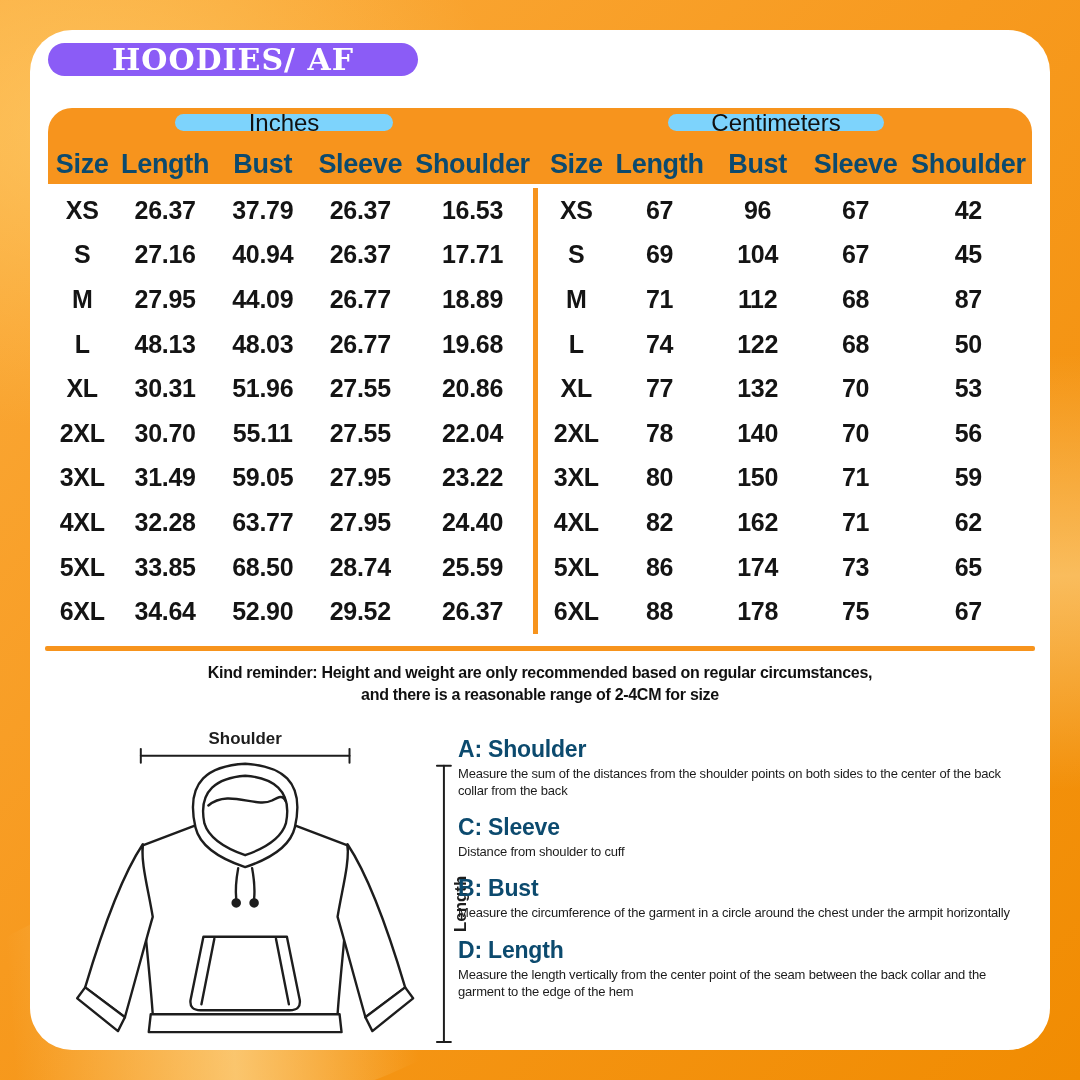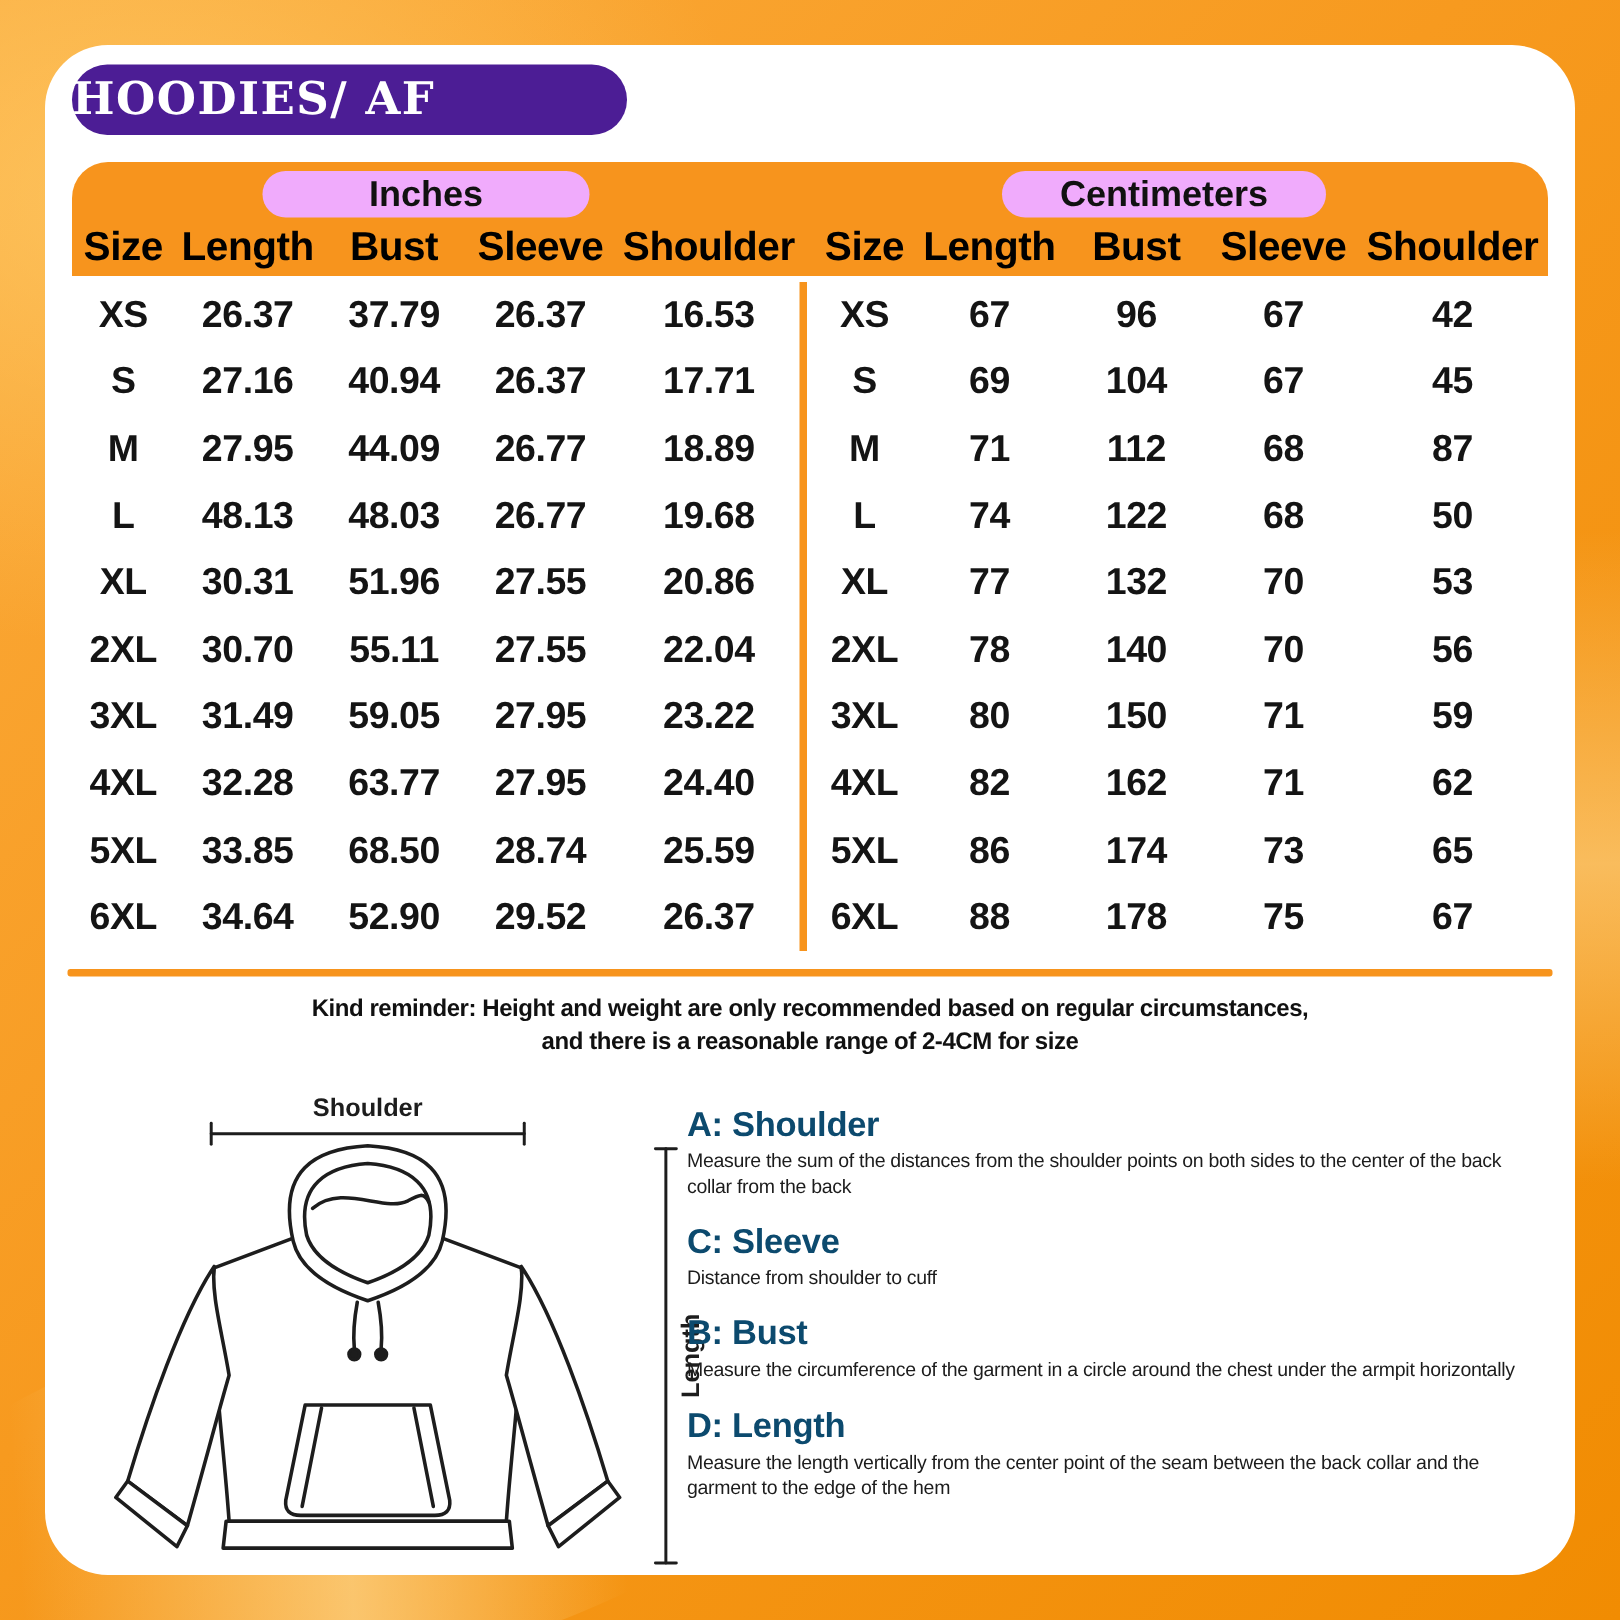"HOODIES/ AF" .title-pill { background: #4c1d95 -> #8b5cf6; height: 47px -> 33px; justify-content: none -> center }
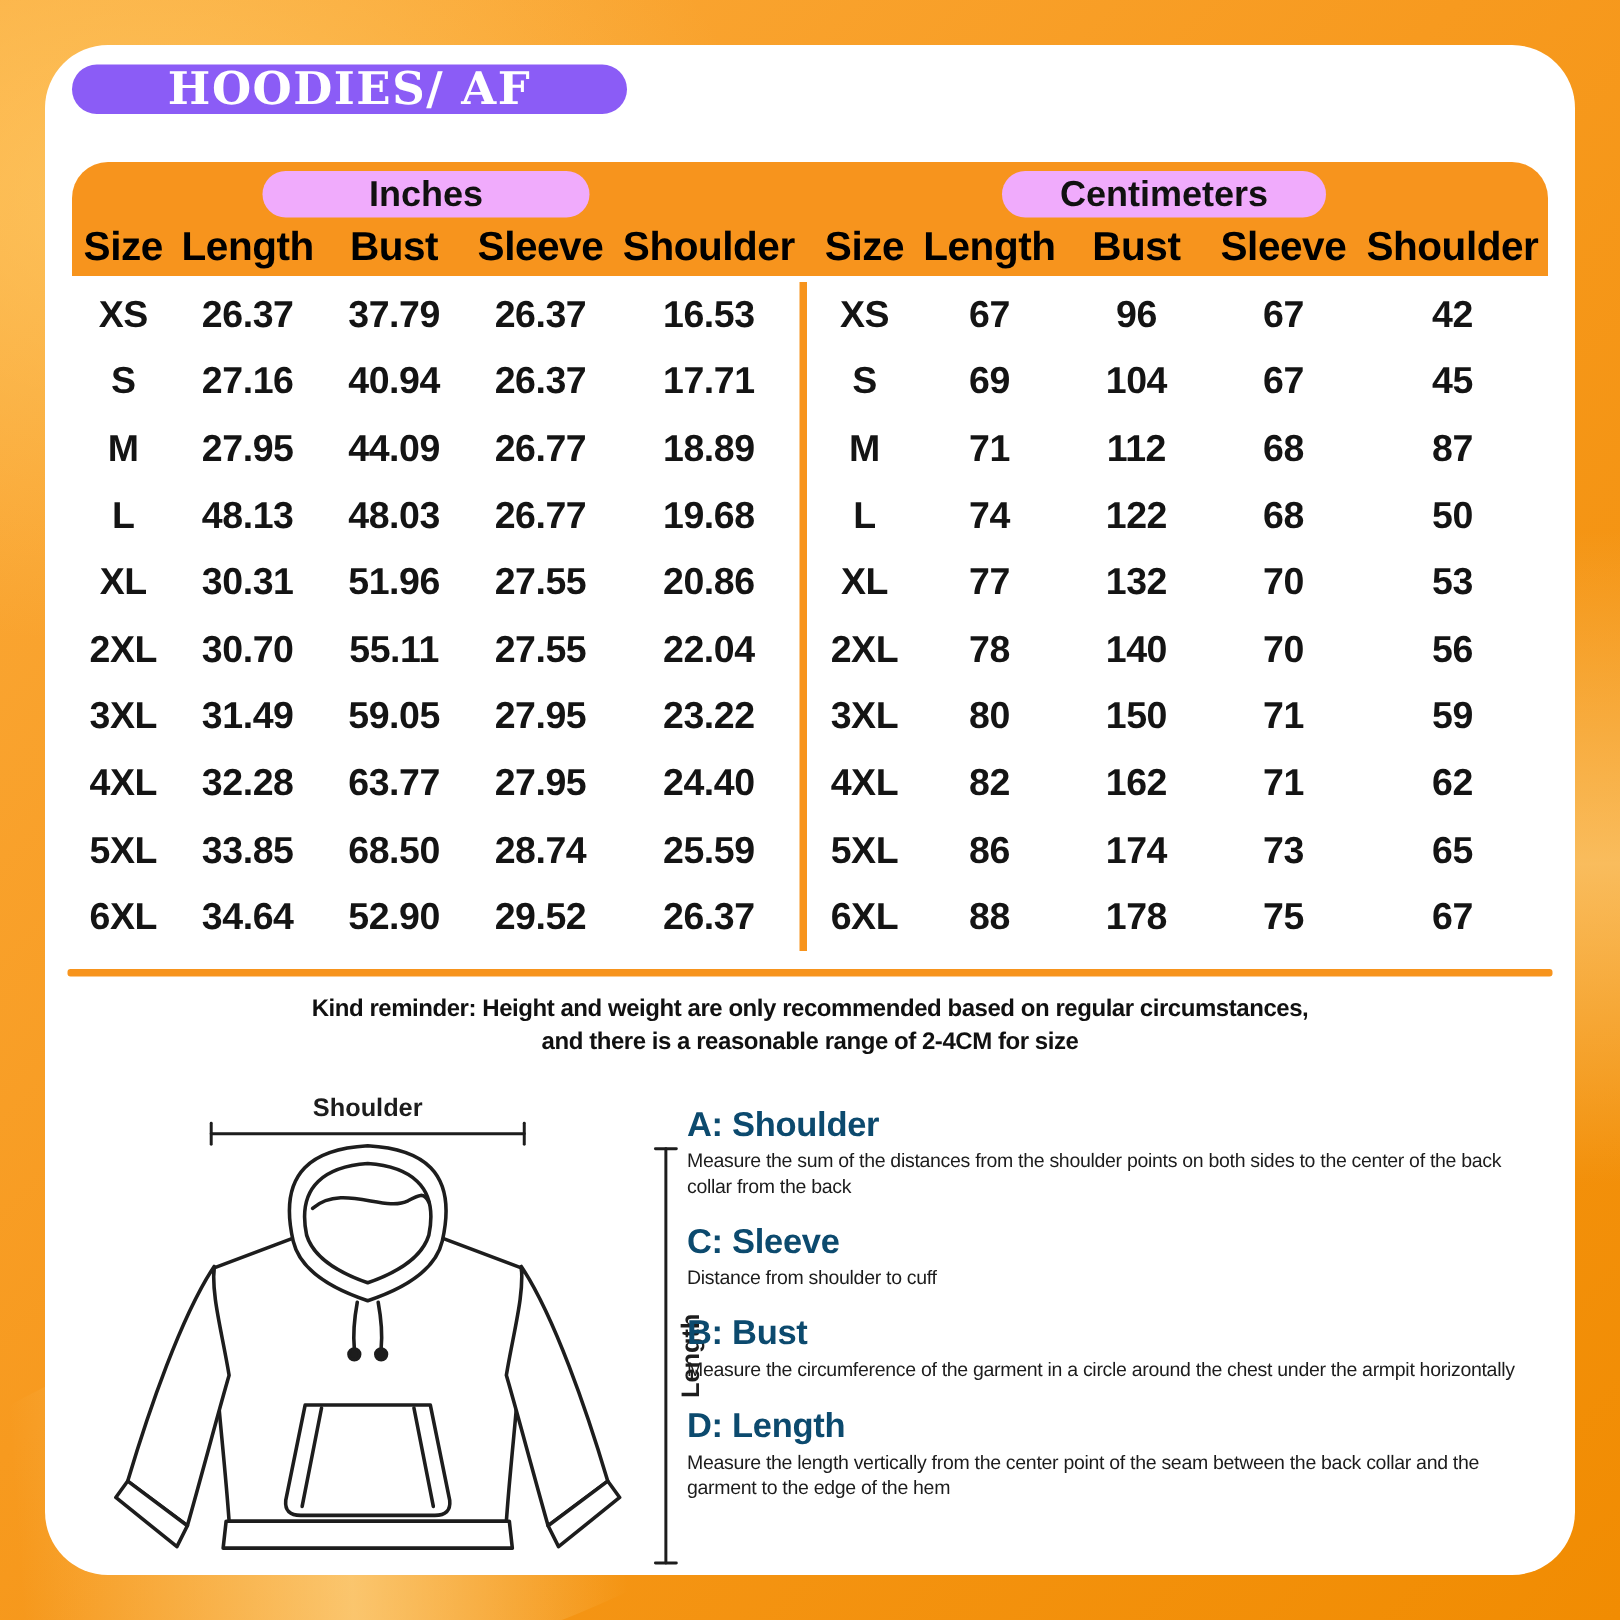"Inches" .unit-pill { background: #f0abfc -> #7dd3fc; font-weight: 700 -> 400; height: 31px -> 17px }
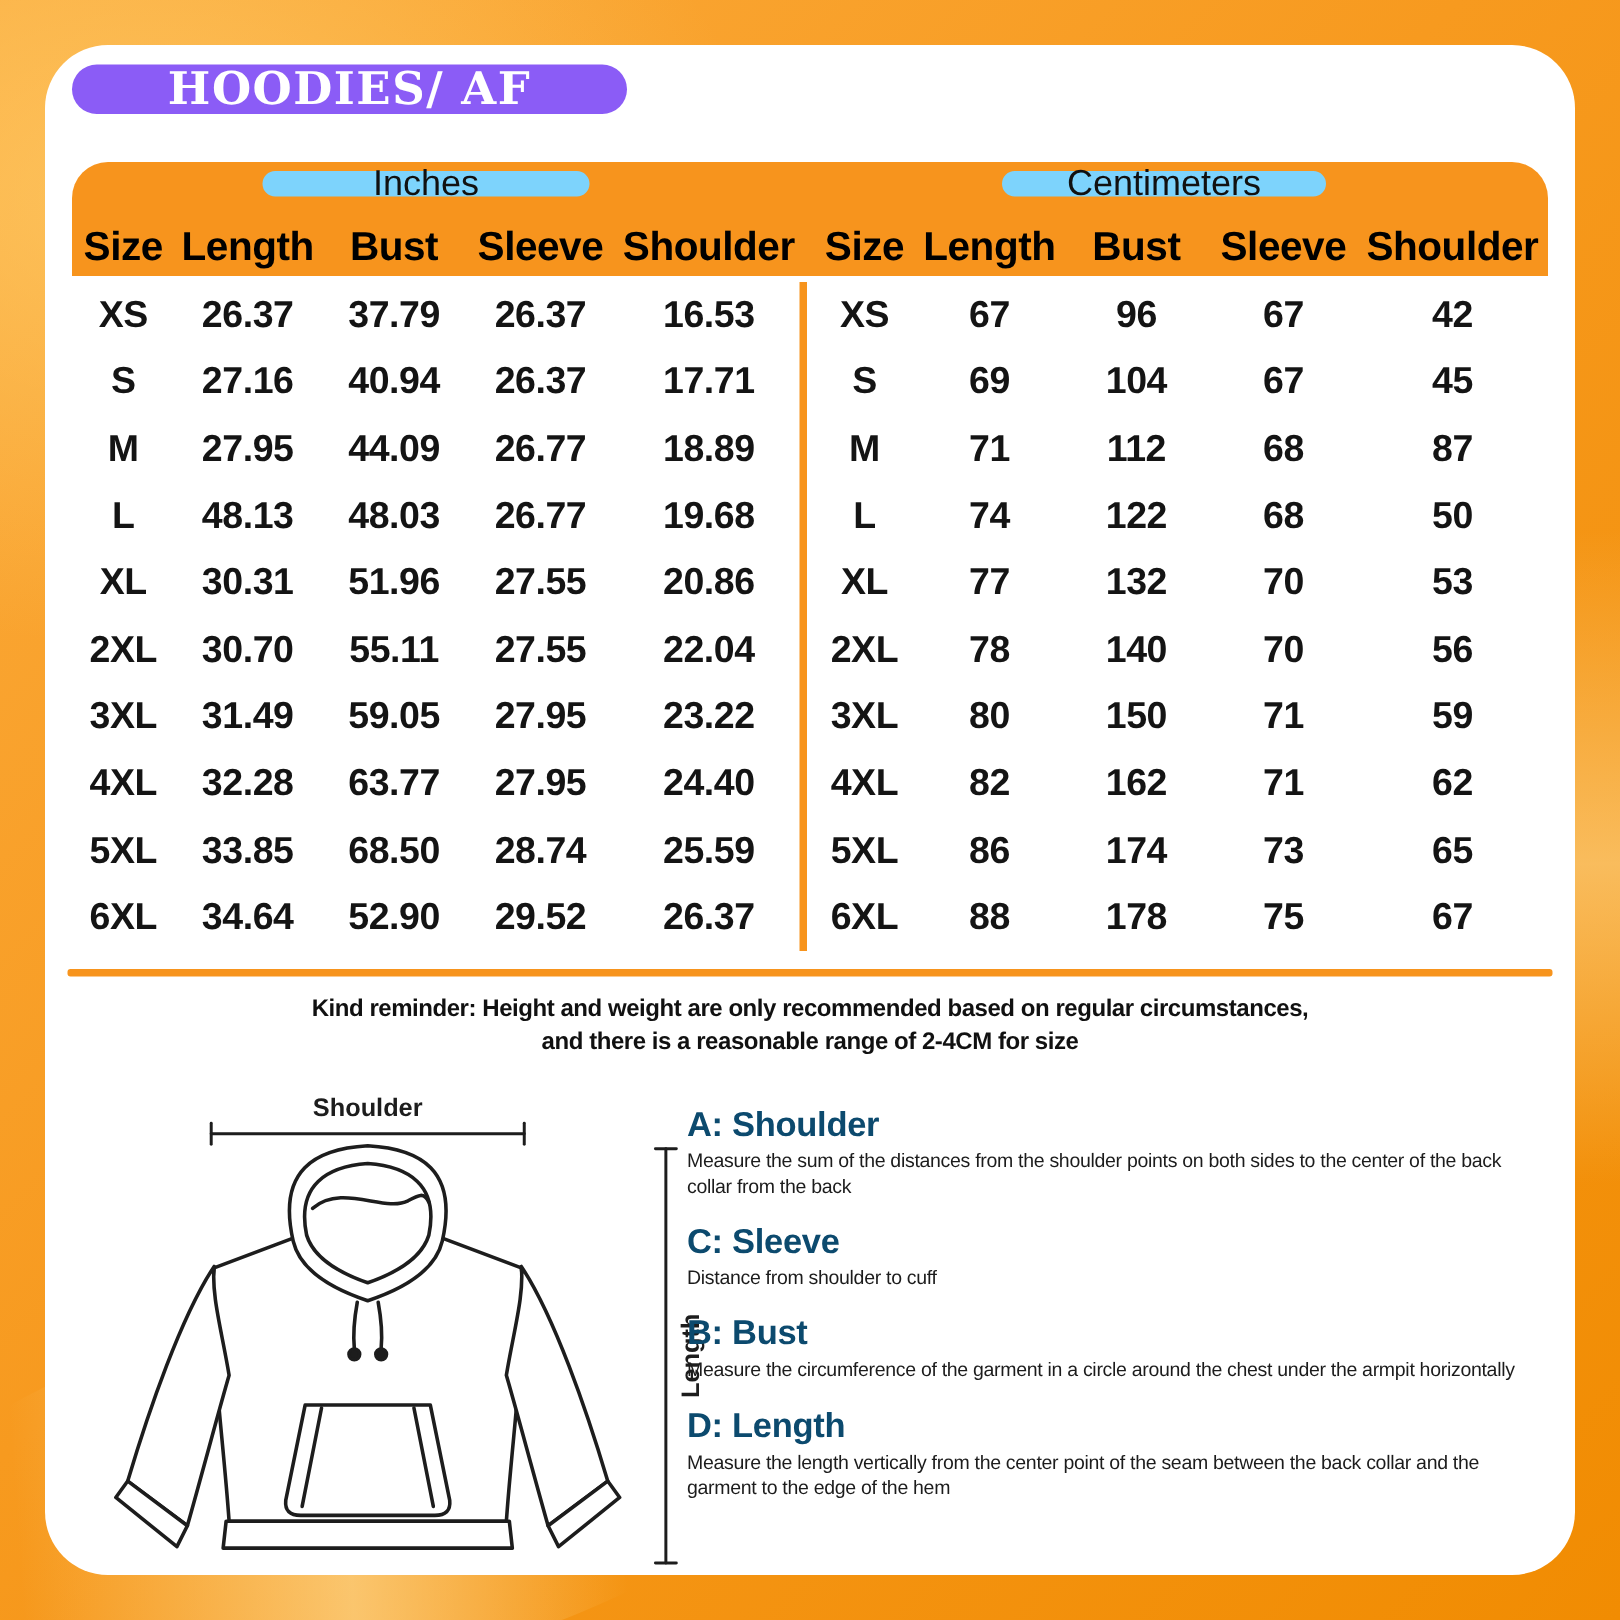"Size" .head-cell { color: #000000 -> #0c4a6e }
